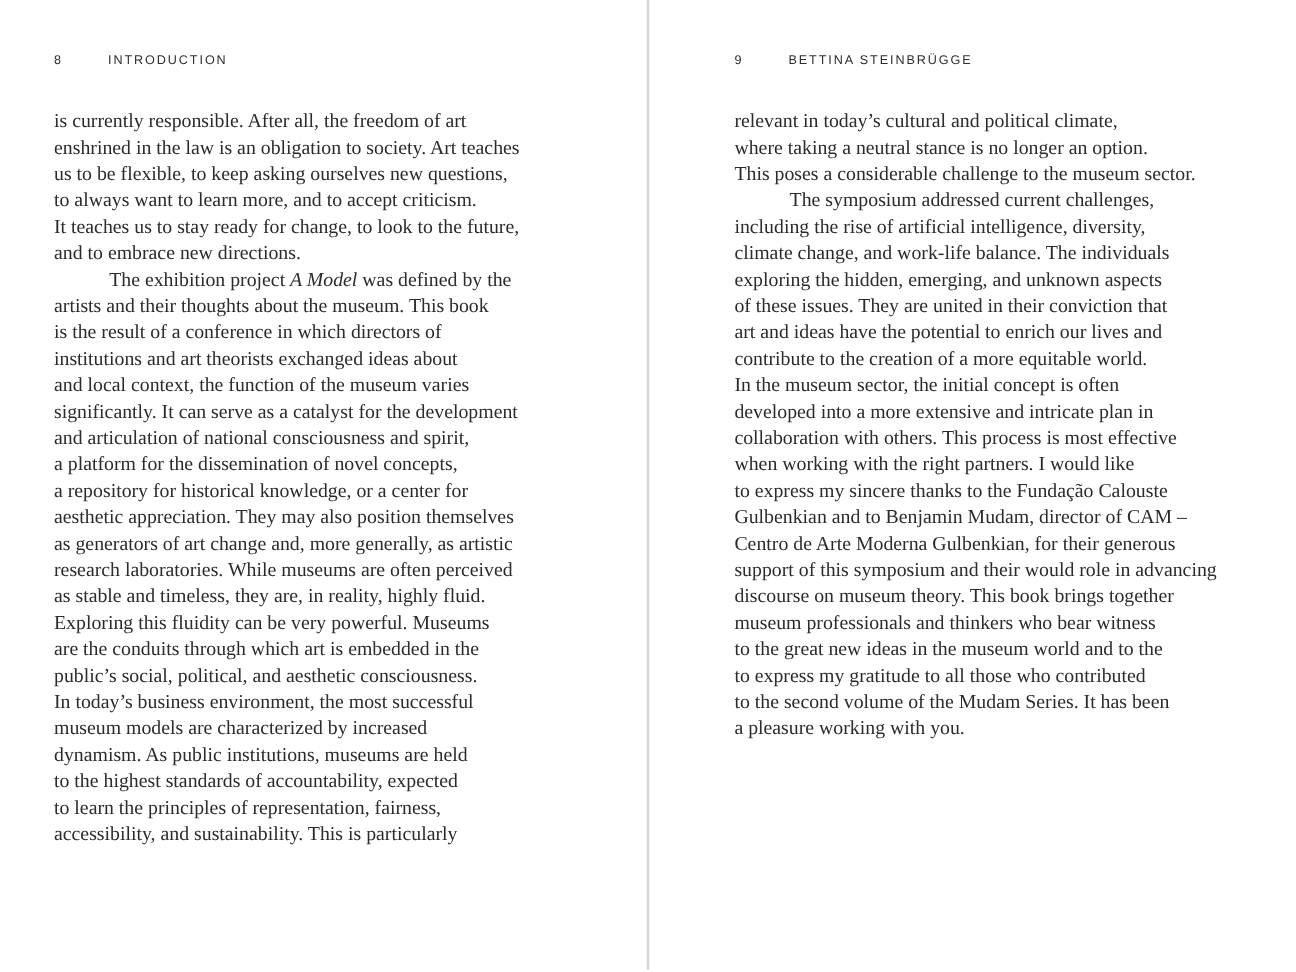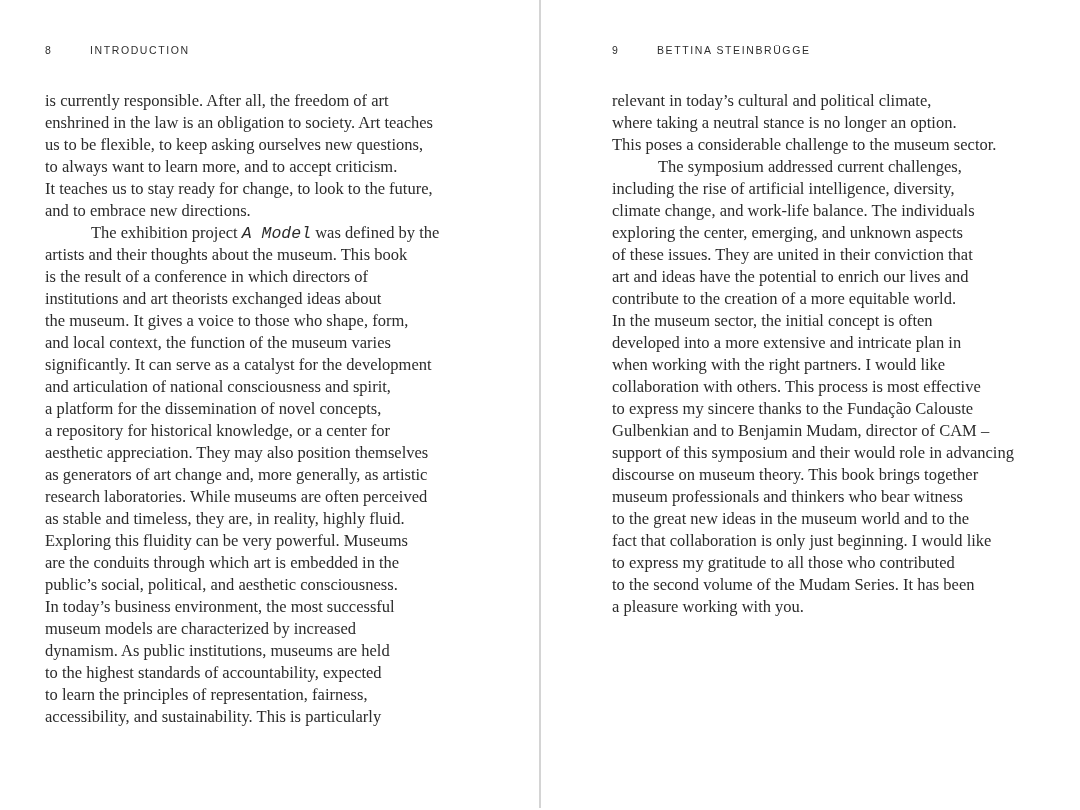"A Model" .it { font-family: Liberation Mono, monospace -> none }
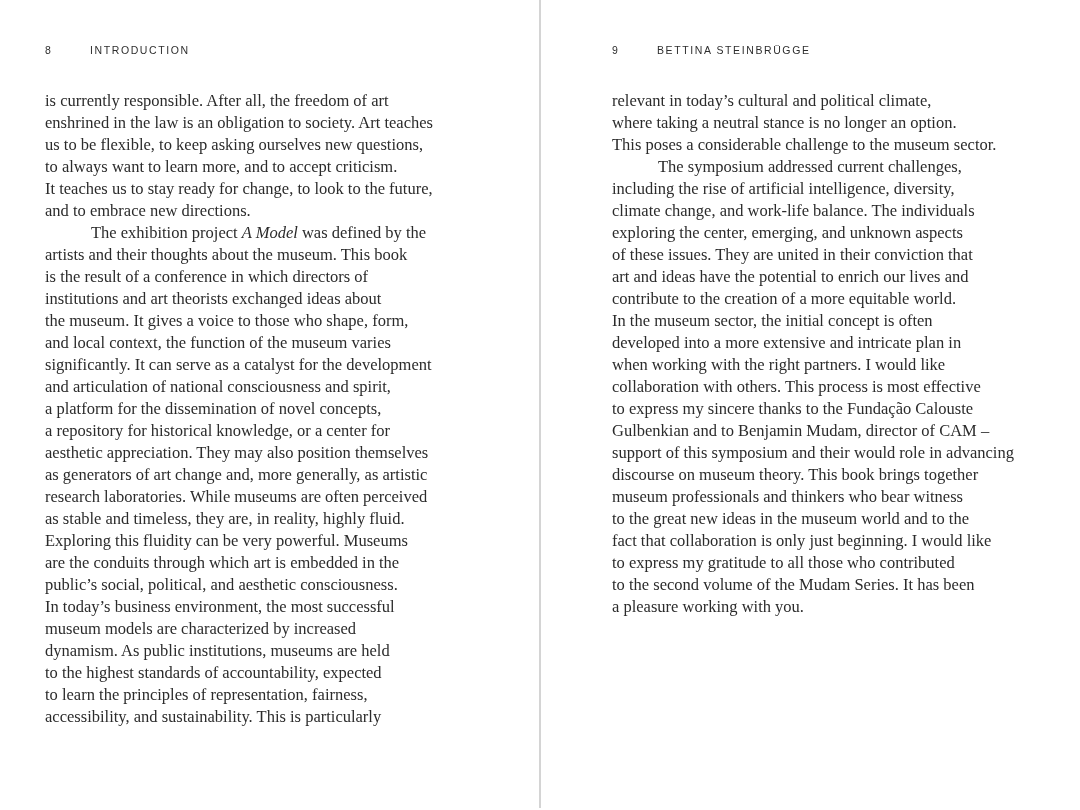"exploring the center, emerging, and" div.line { text: center -> hidden }
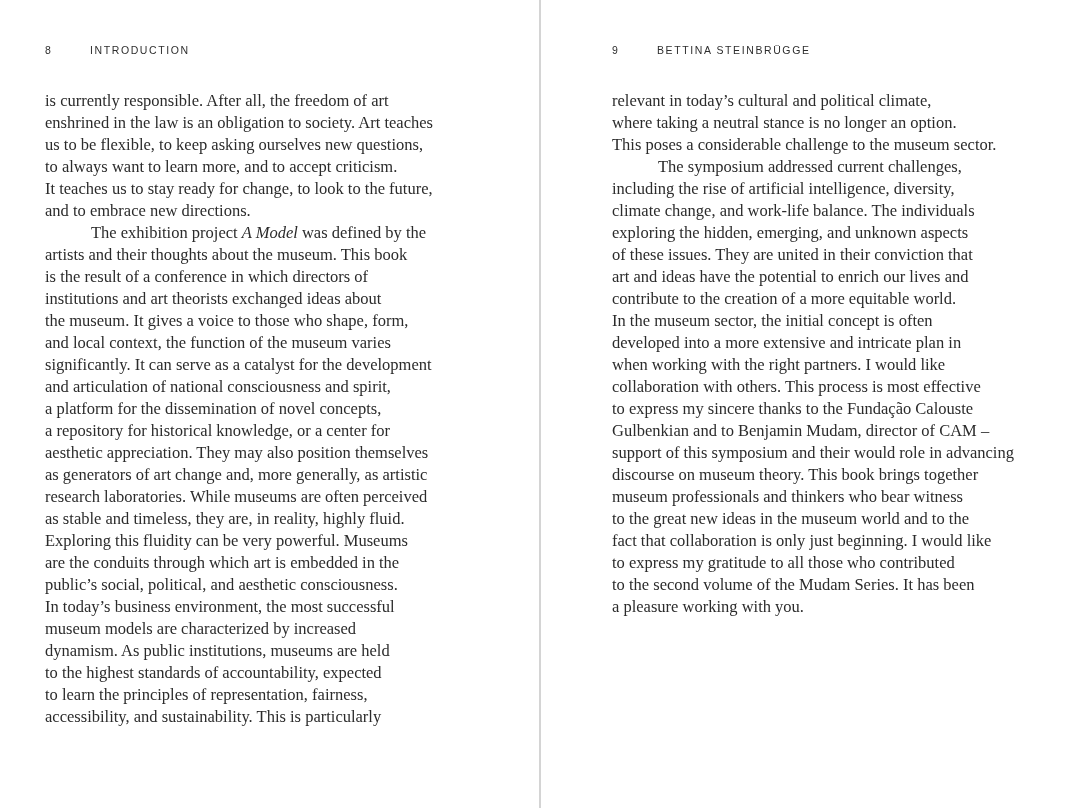"the museum. It gives a" div.line { html: <div>the museum. It gives a voice to those who shape, form,</div> -> none }
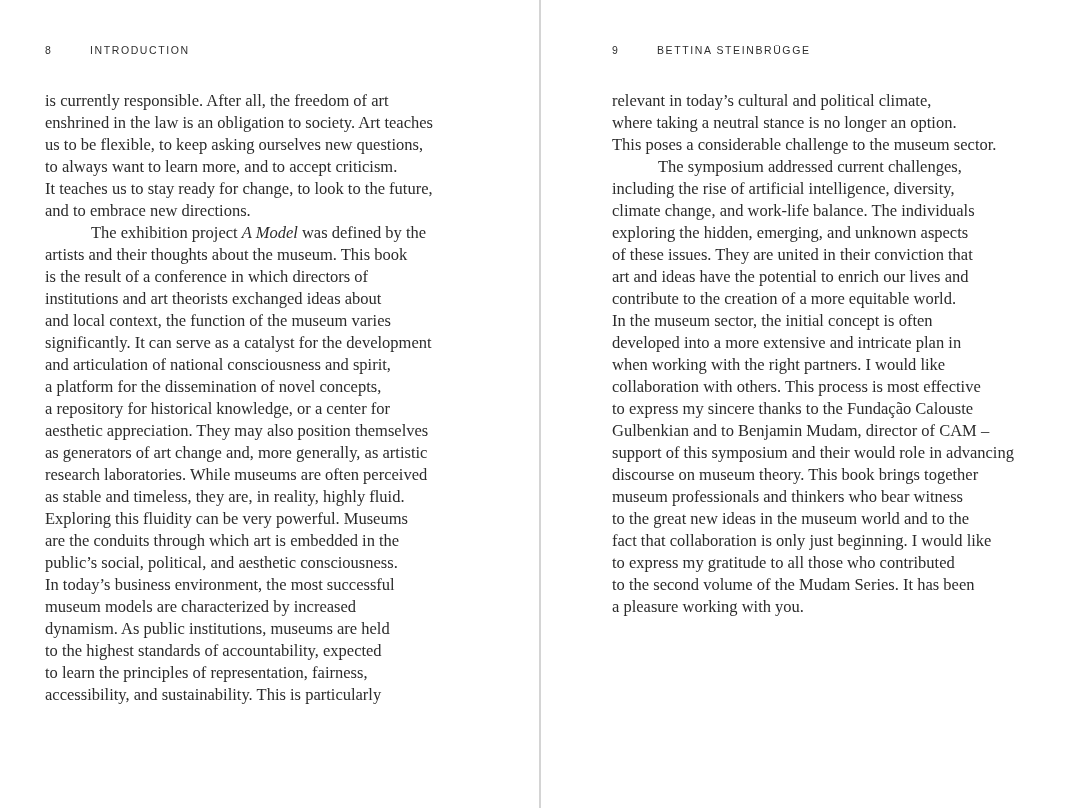"when working with the right" div.line { order: before "collaboration with others. This process" -> after "collaboration with others. This process" }
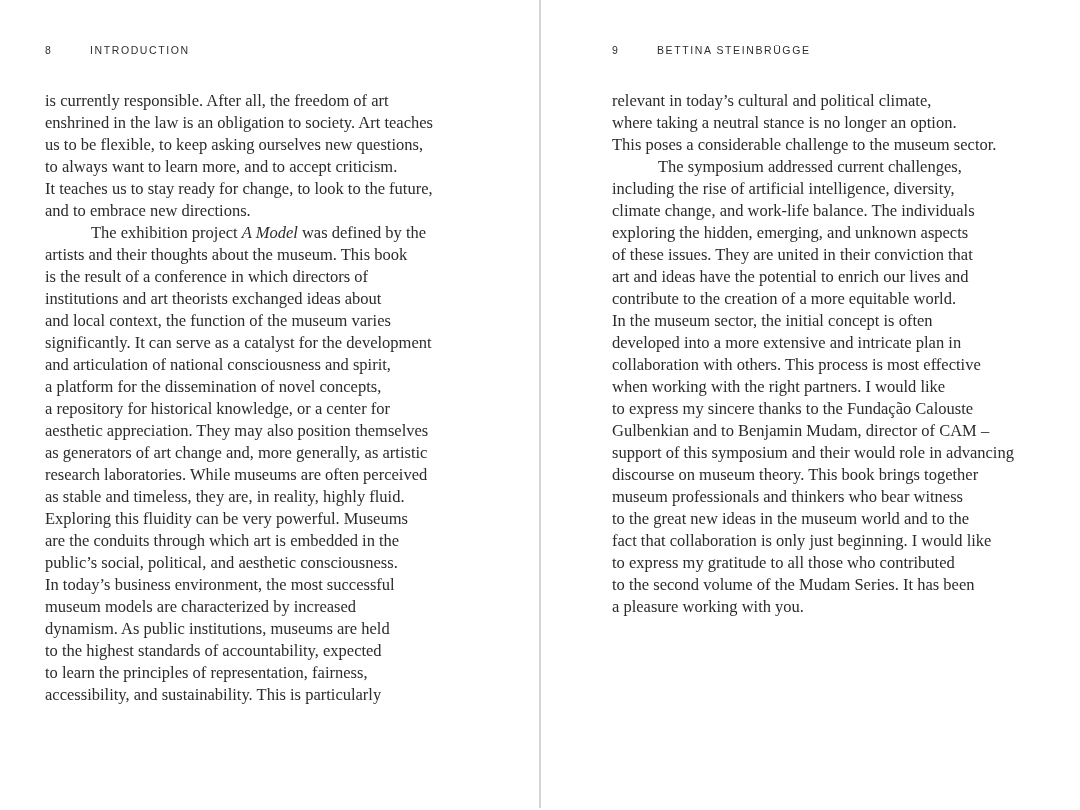"Centro de Arte Moderna Gulbenkian," div.line { html: none -> <div>Centro de Arte Moderna Gulbenkian, for their generous</div> }
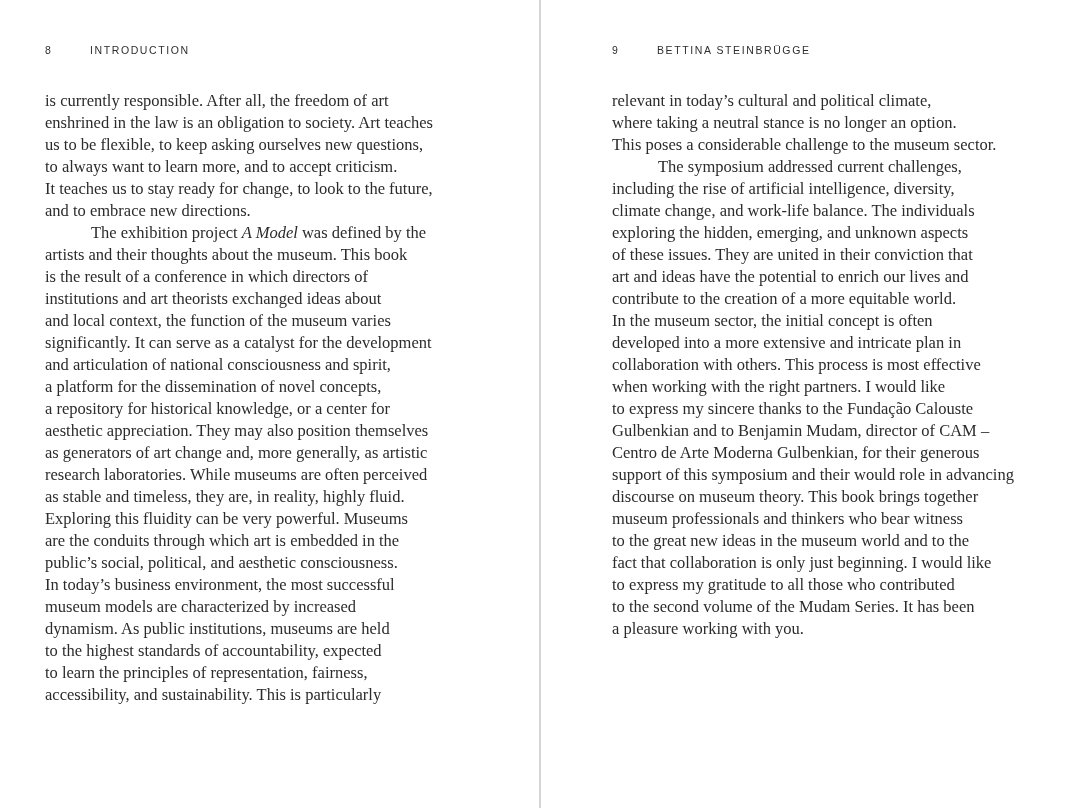"fact that collaboration is only" div.line { html: <div>fact that collaboration is only just beginning. I would like</div> -> none }
